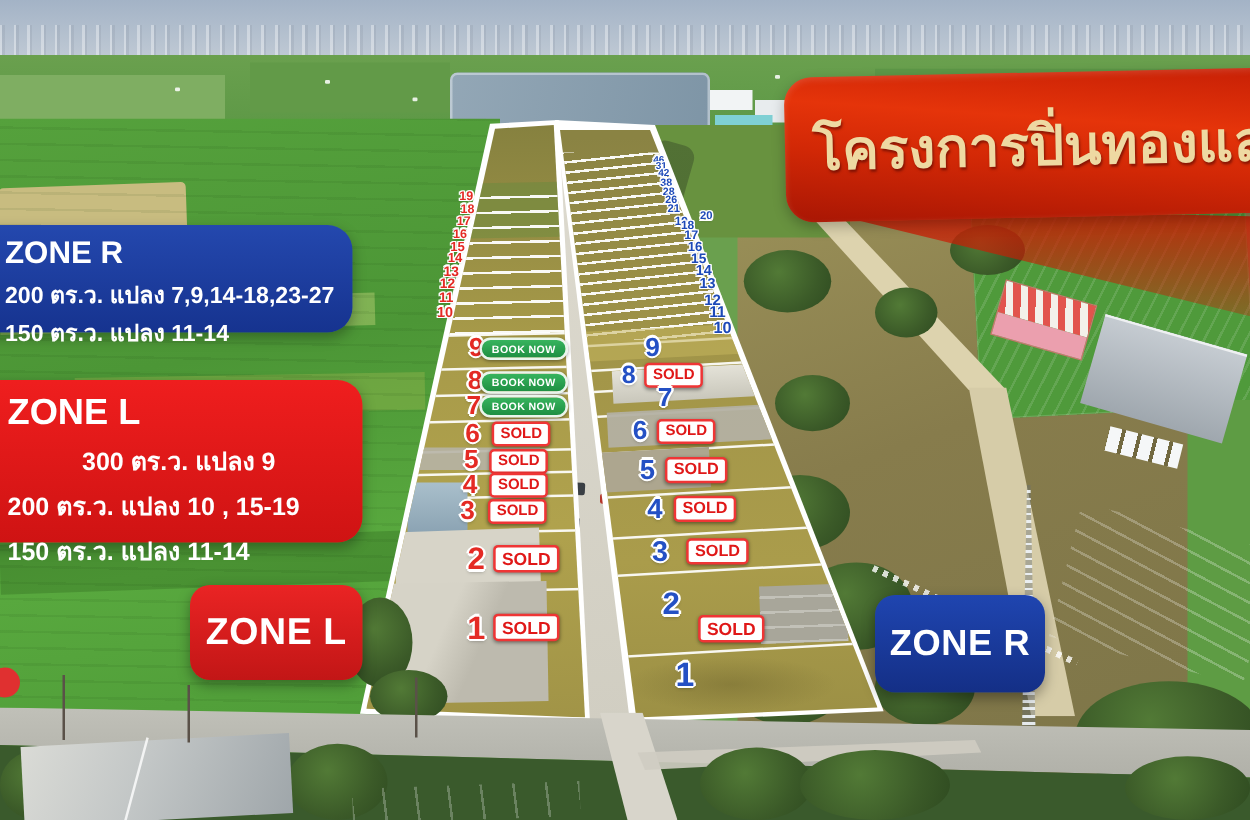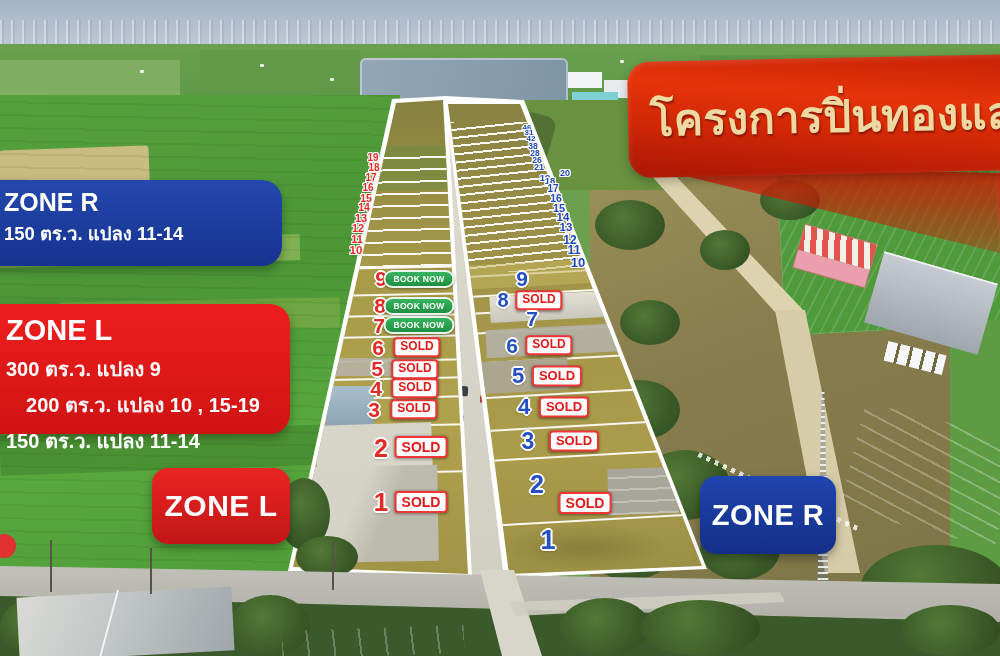"200 ตร.ว. แปลง 7,9,14-18,23-27" div.ib-line { html: none -> <div>200 ตร.ว. แปลง 7,9,14-18,23-27</div> }
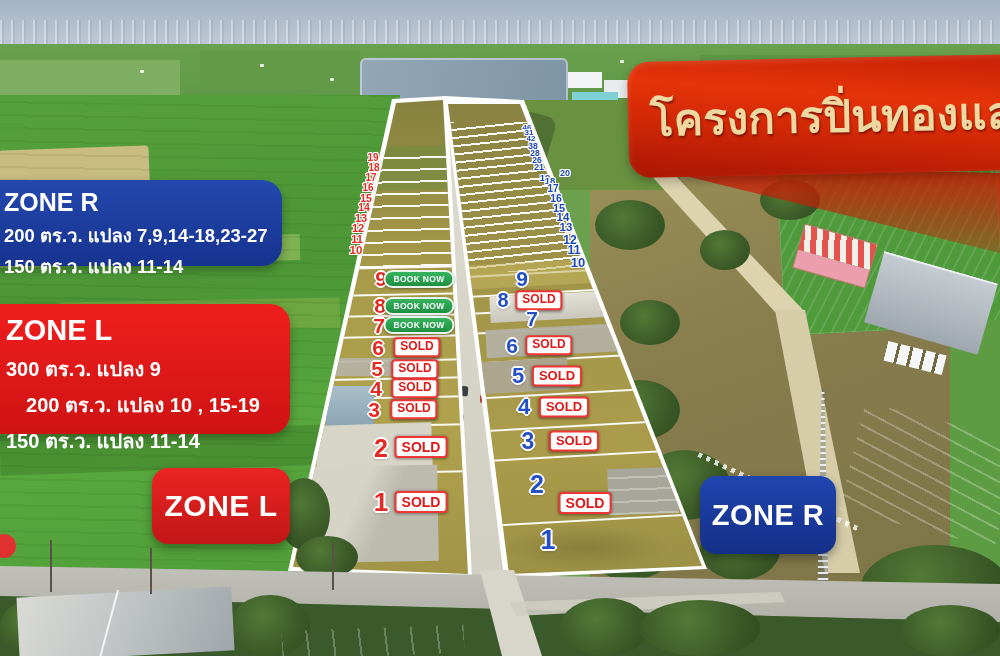"300 ตร.ว. แปลง 9" div.ib-line { text-align: none -> center }
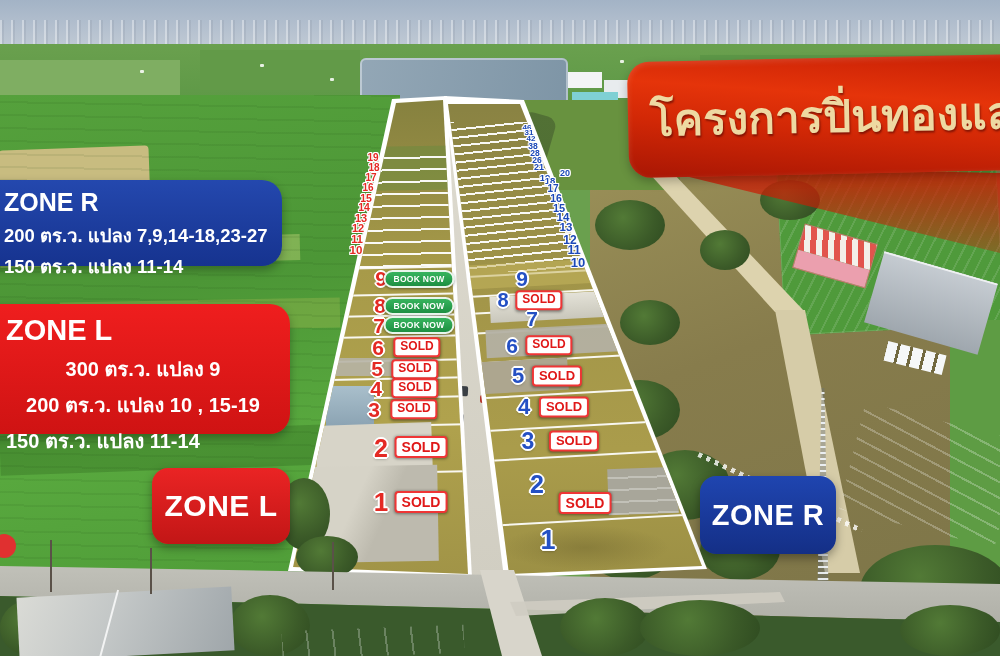"200 ตร.ว. แปลง 10 ," div.ib-line { text-align: center -> none }
